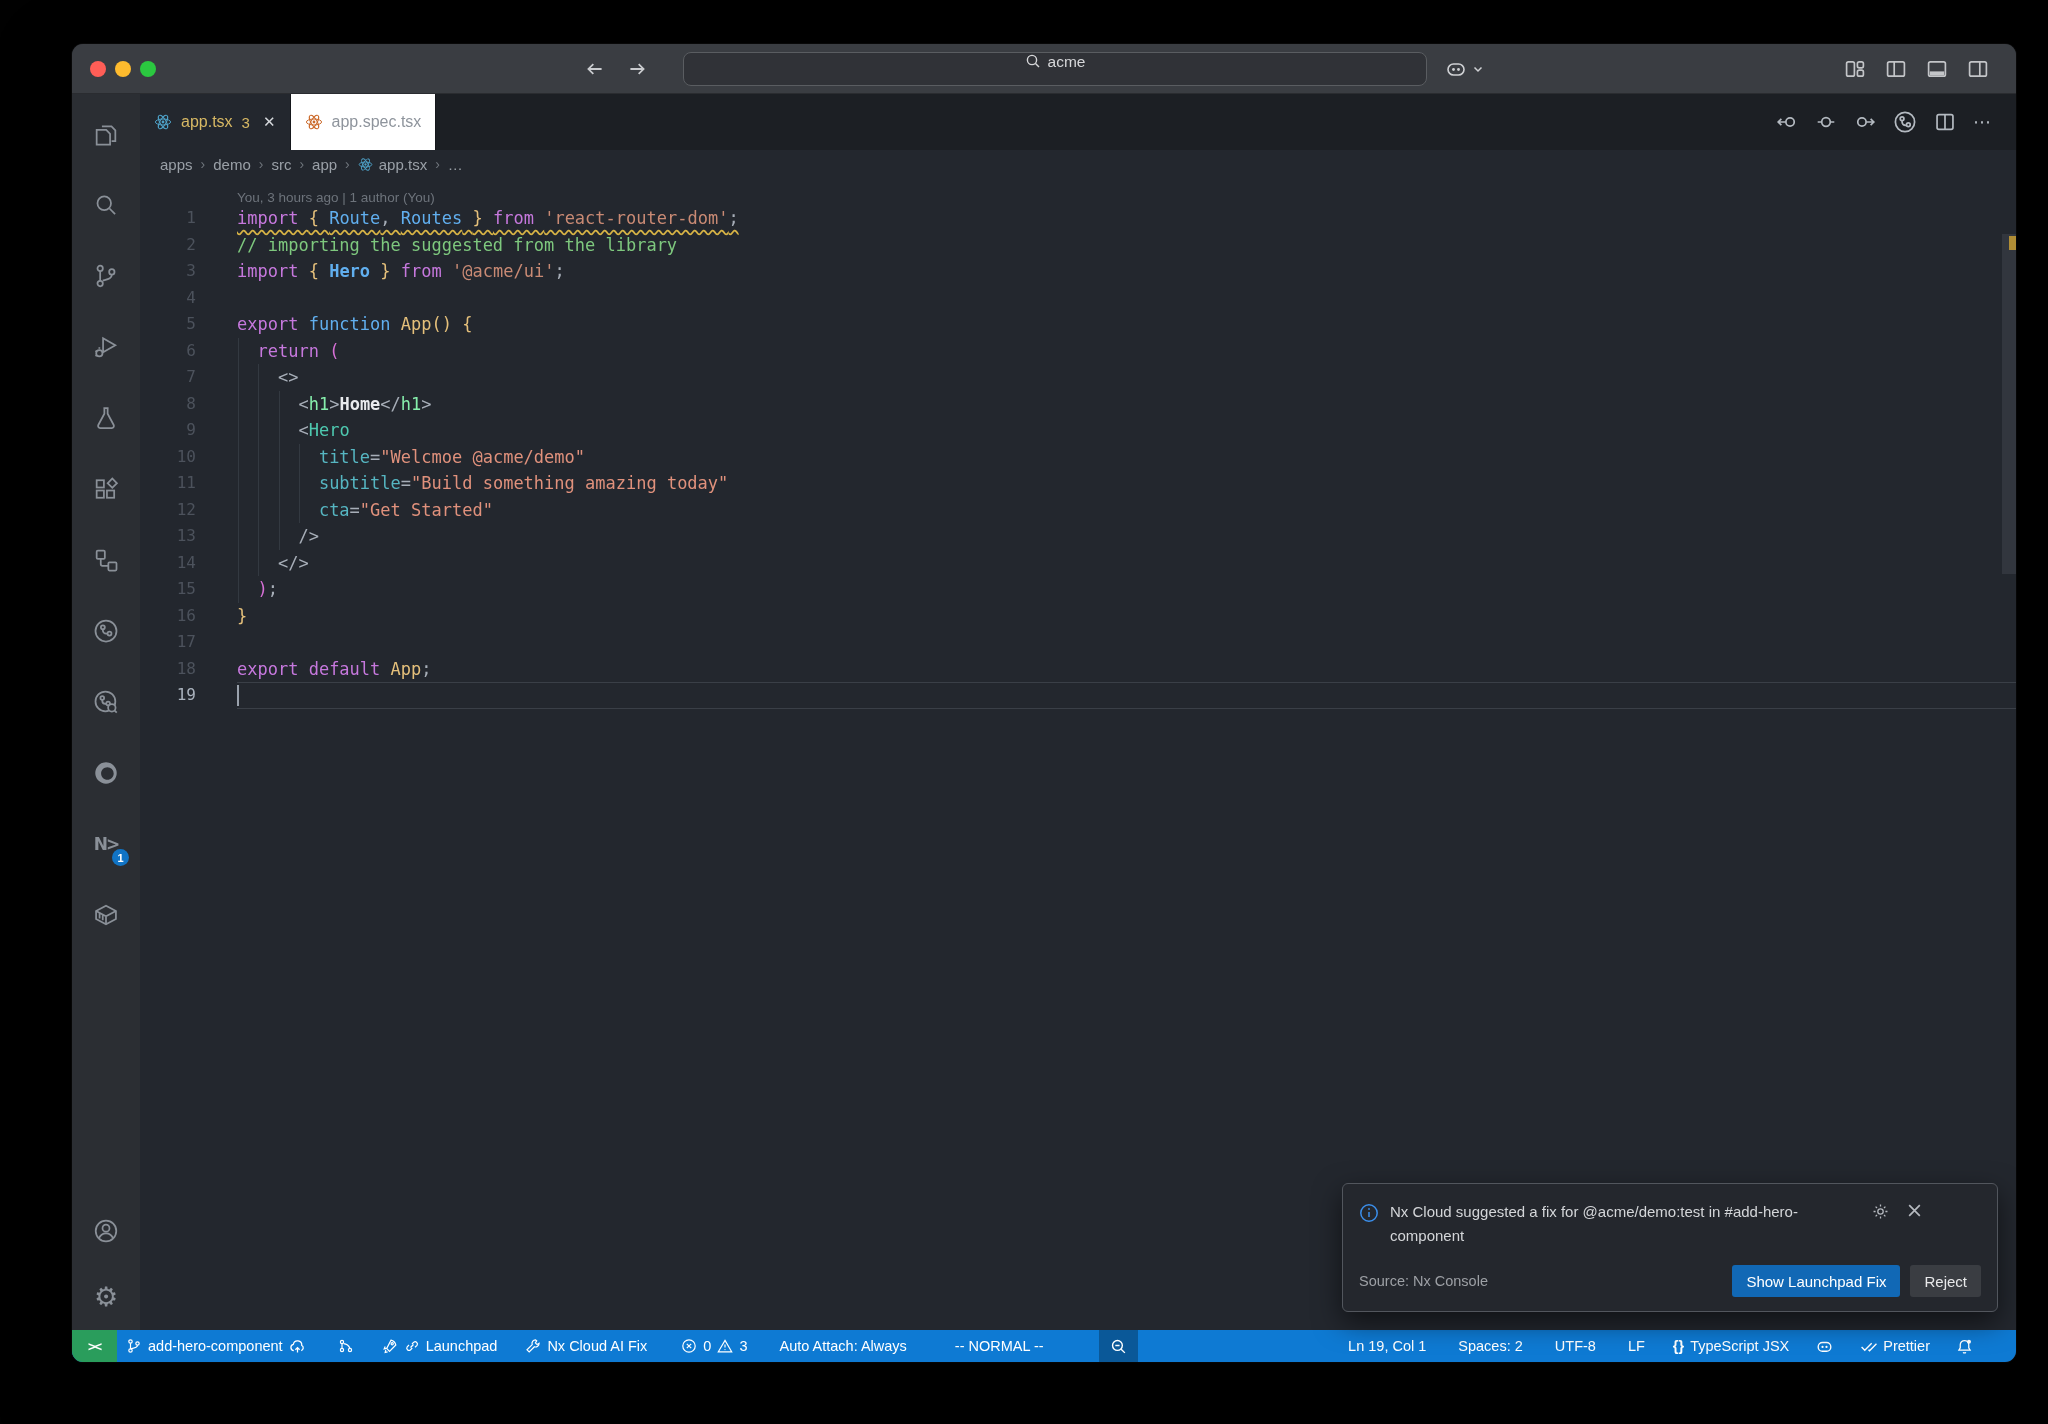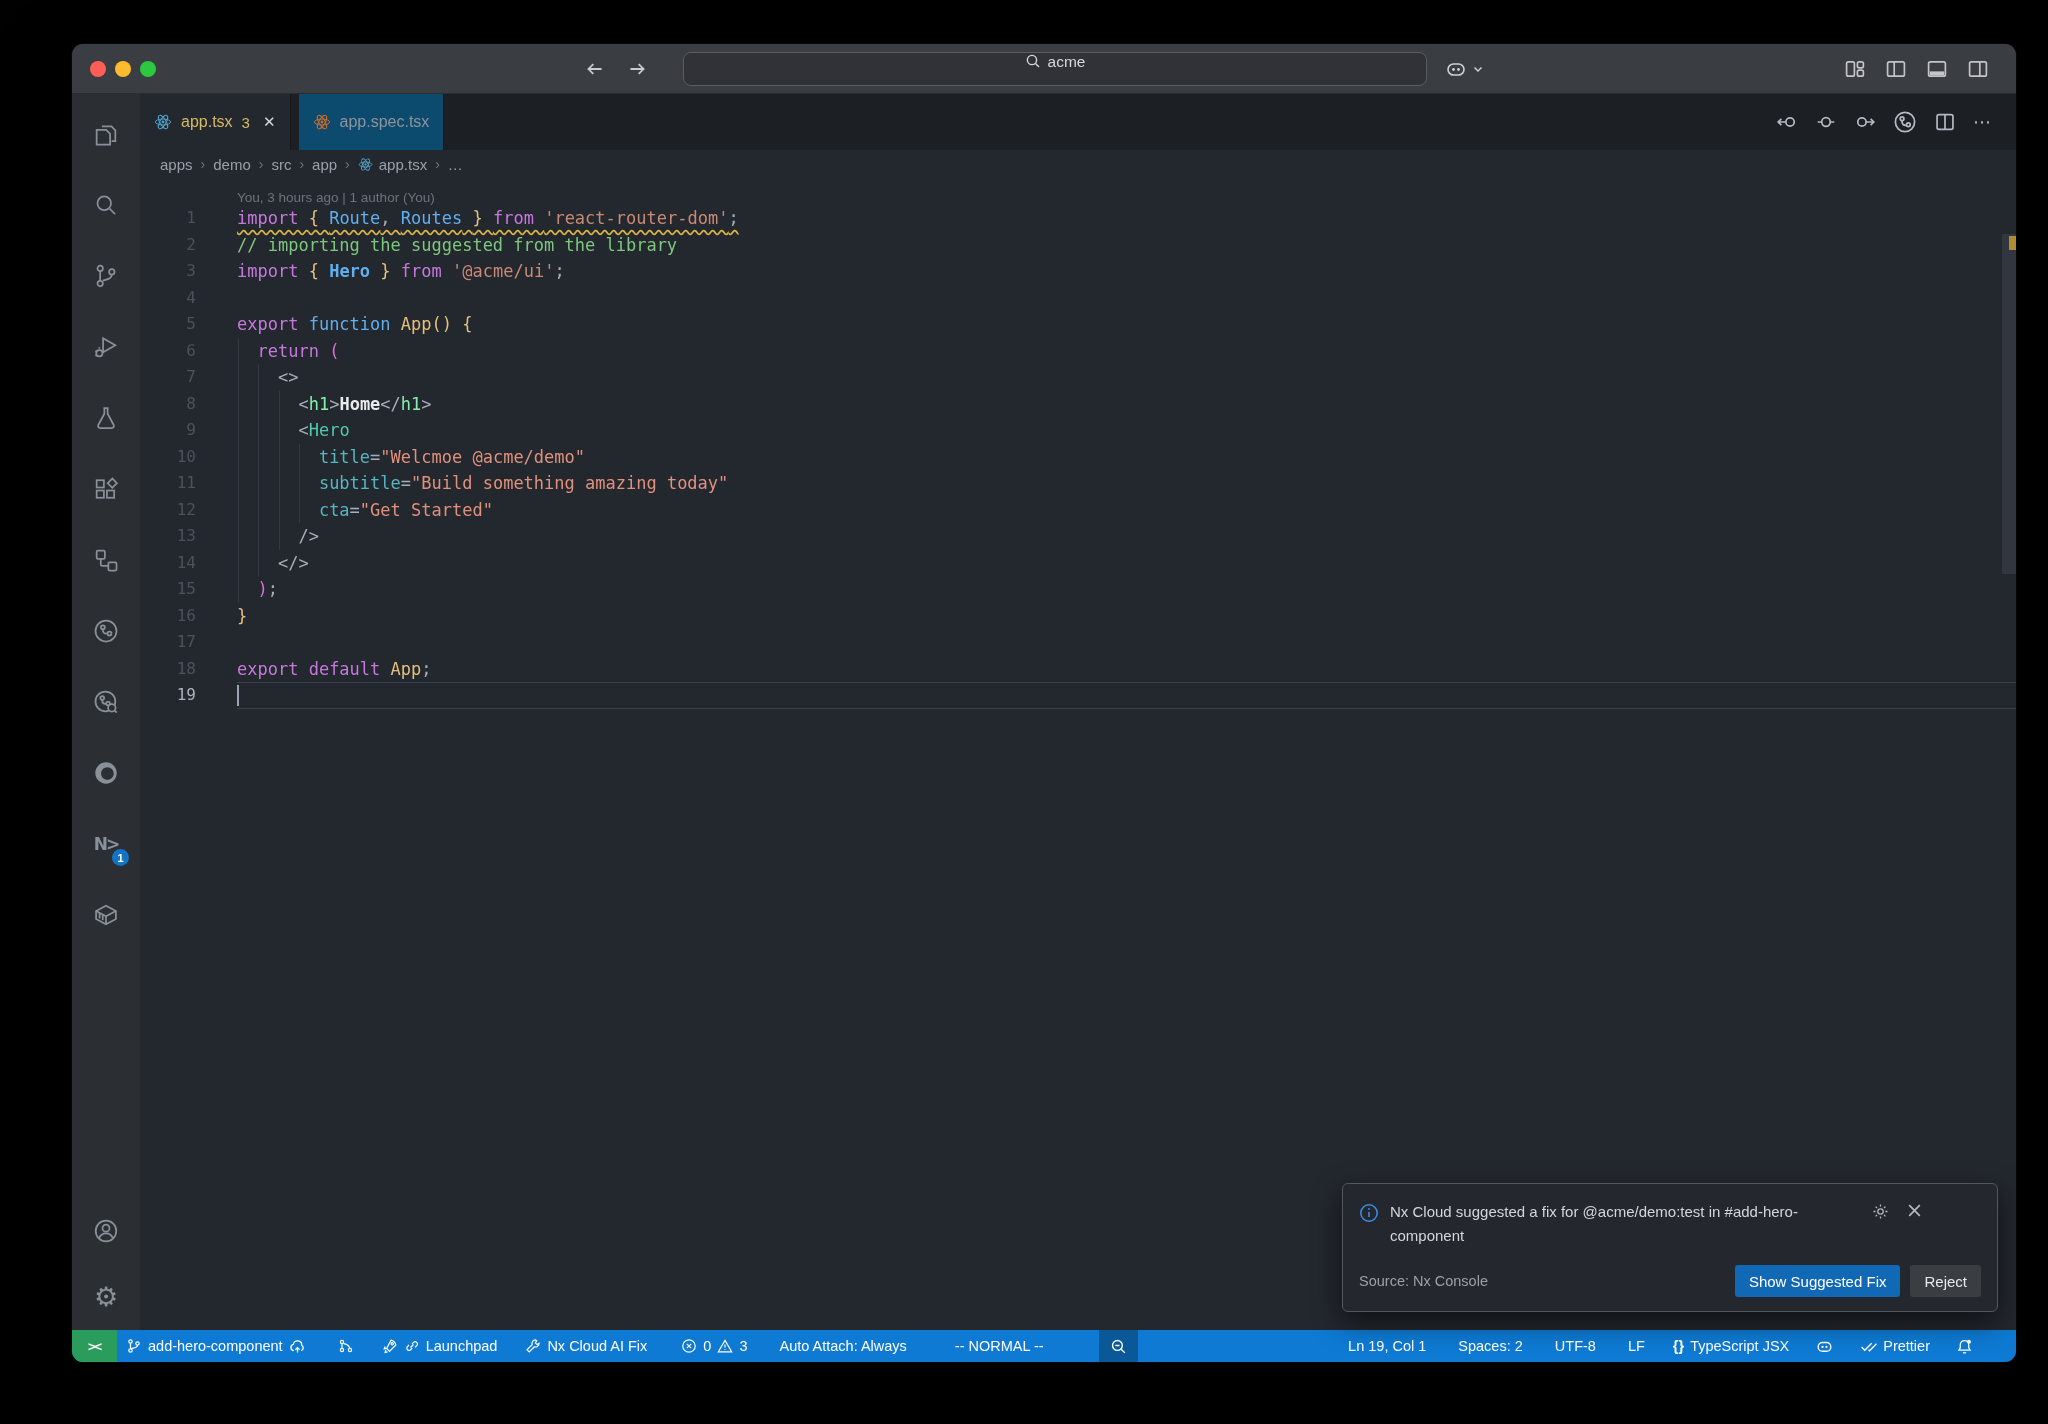"app.spec.tsx" .tab.inactive { background: #0c4a6e -> #ffffff; margin-left: 8px -> none }
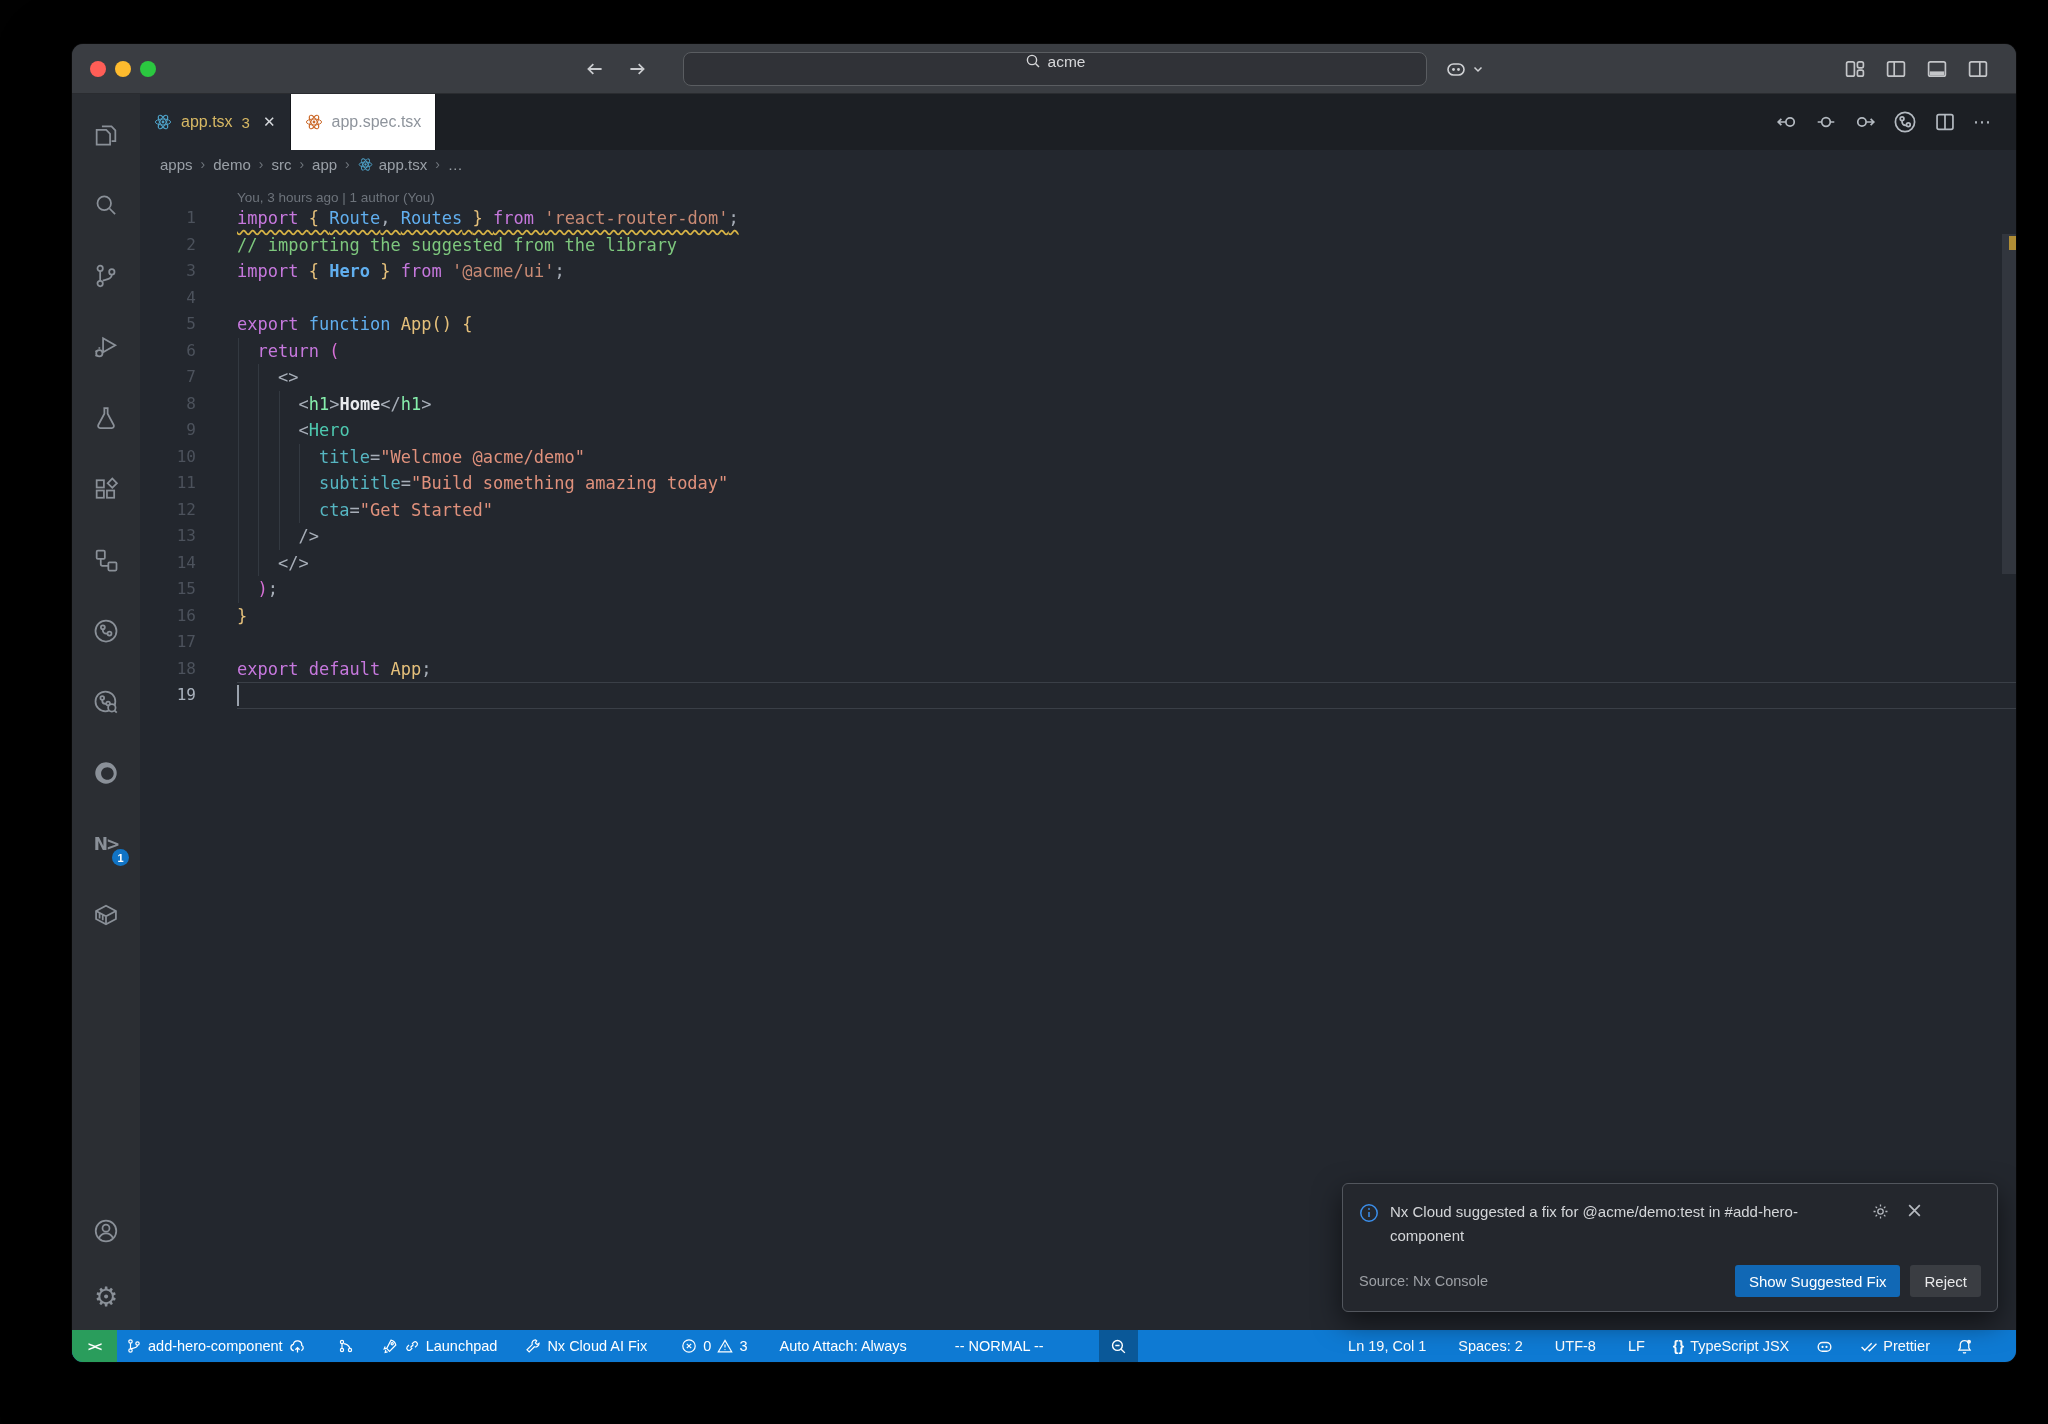"Show Suggested Fix" button.btn { text: Suggested -> Launchpad }
